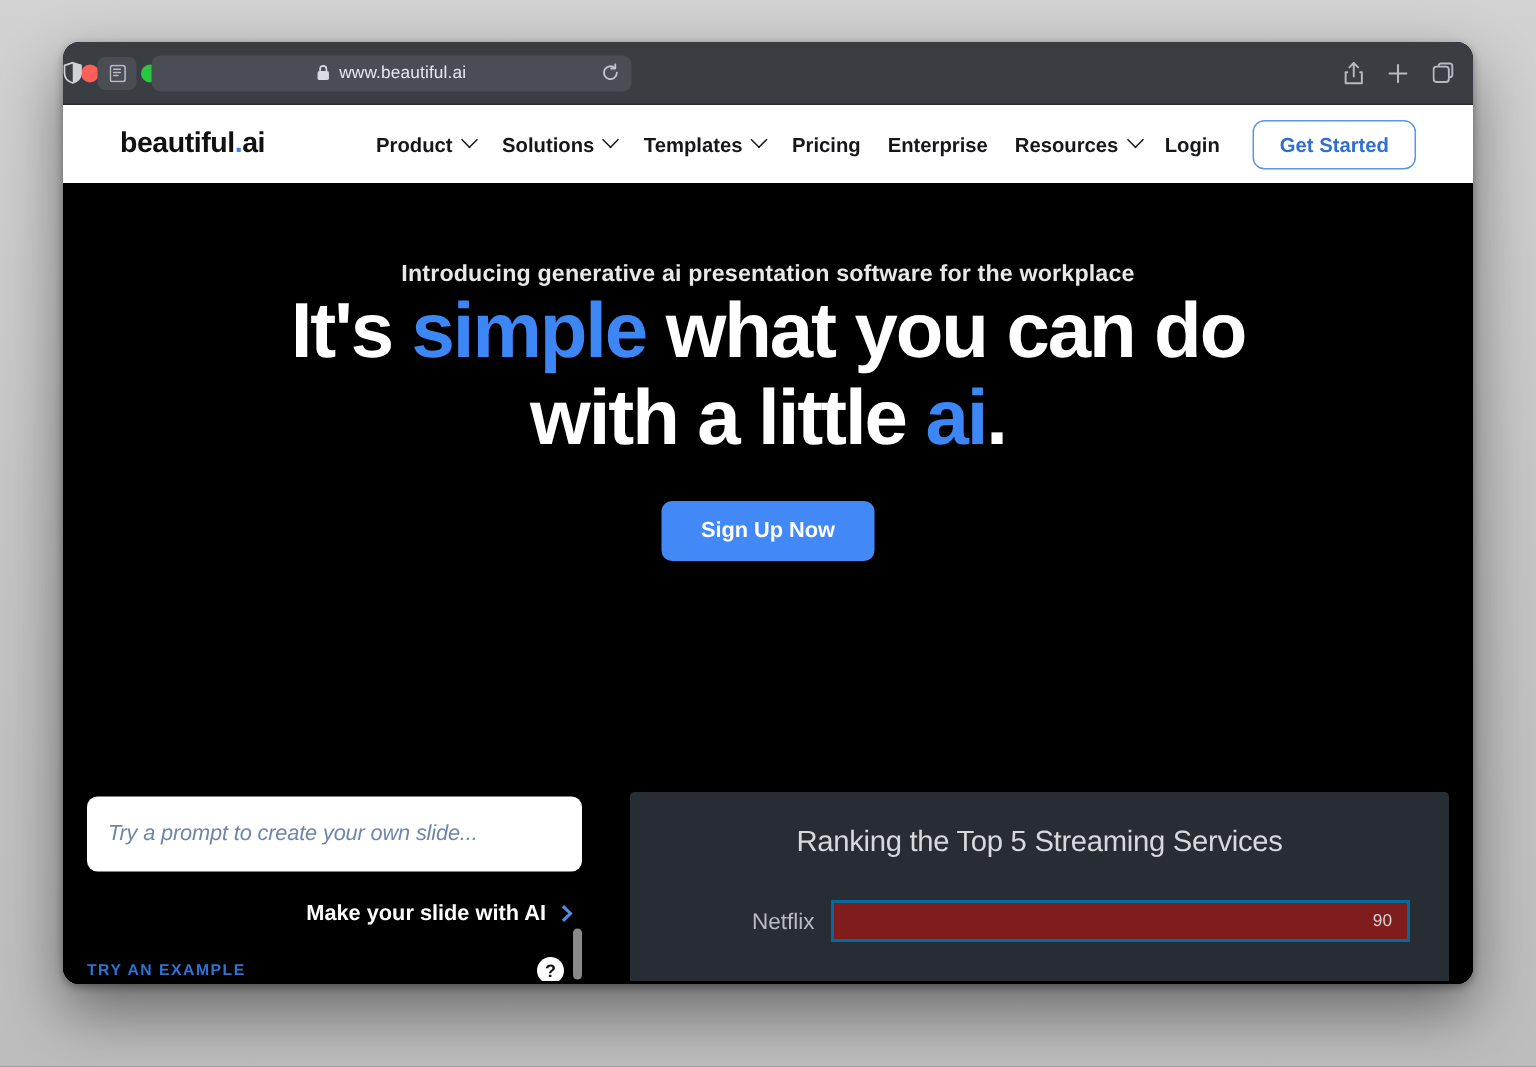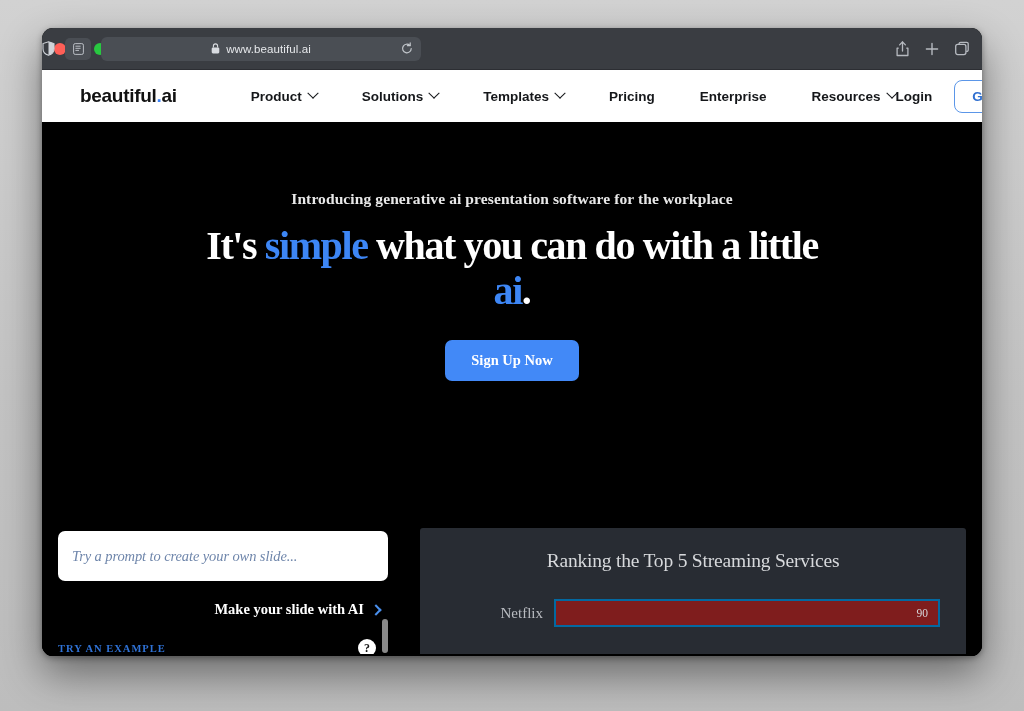"Product" .mainnav { gap: 45px -> 18px }
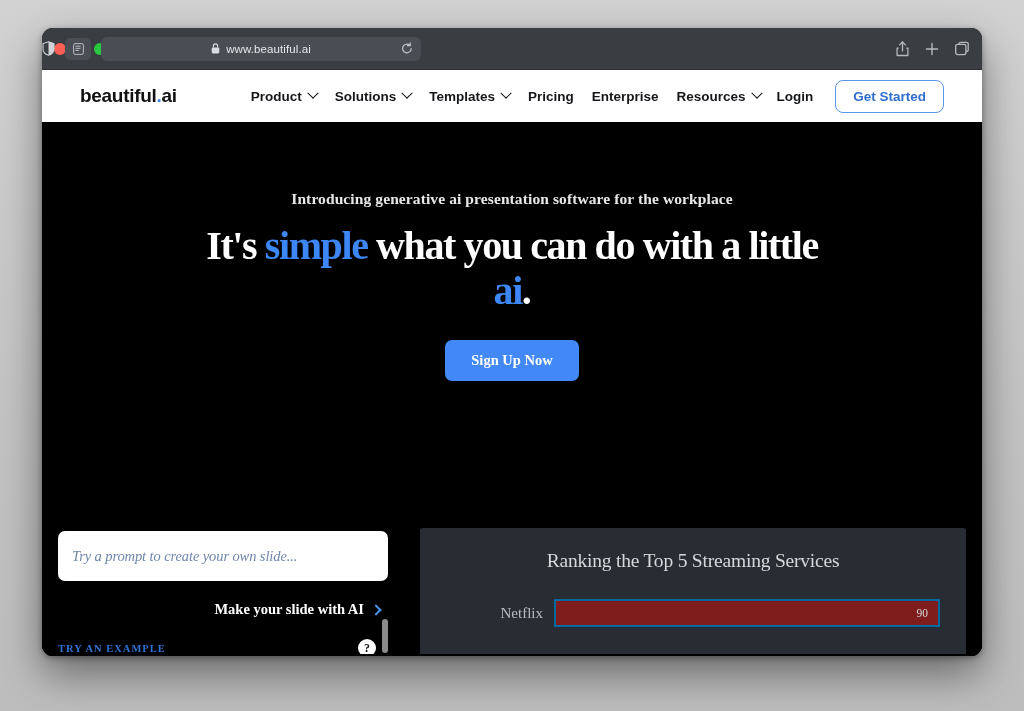"Introducing generative ai presentation" .hero { font-family: Liberation Serif, serif -> none; padding-top: 68px -> 52px }
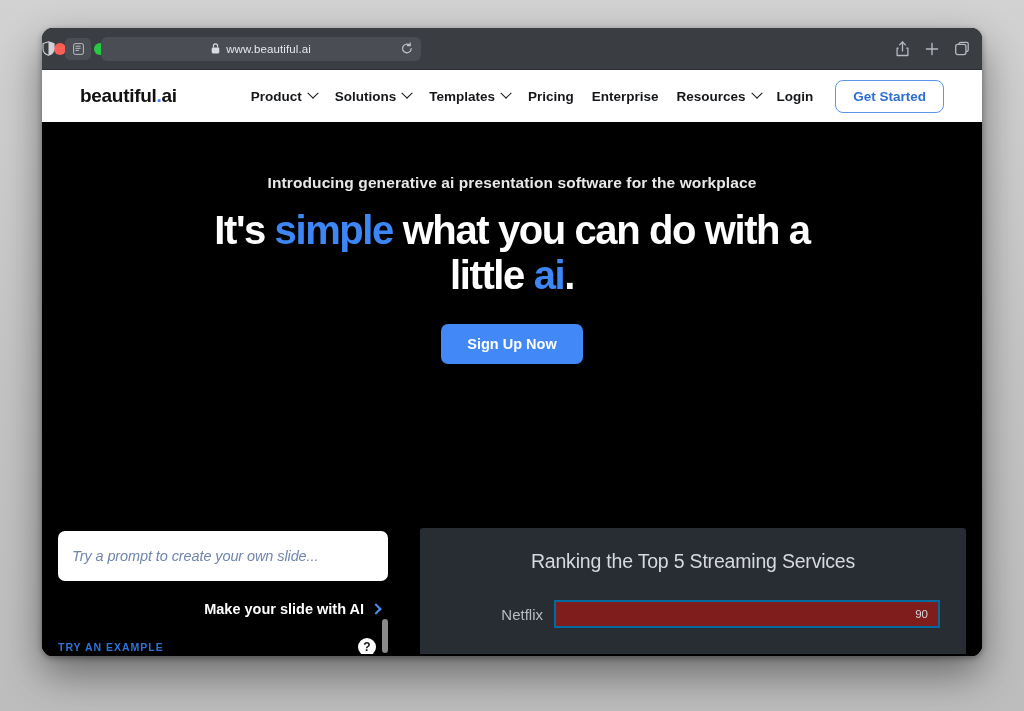"It's simple what you can" .headline { font-size: 40px -> 52px; margin-top: 16px -> 0 }
